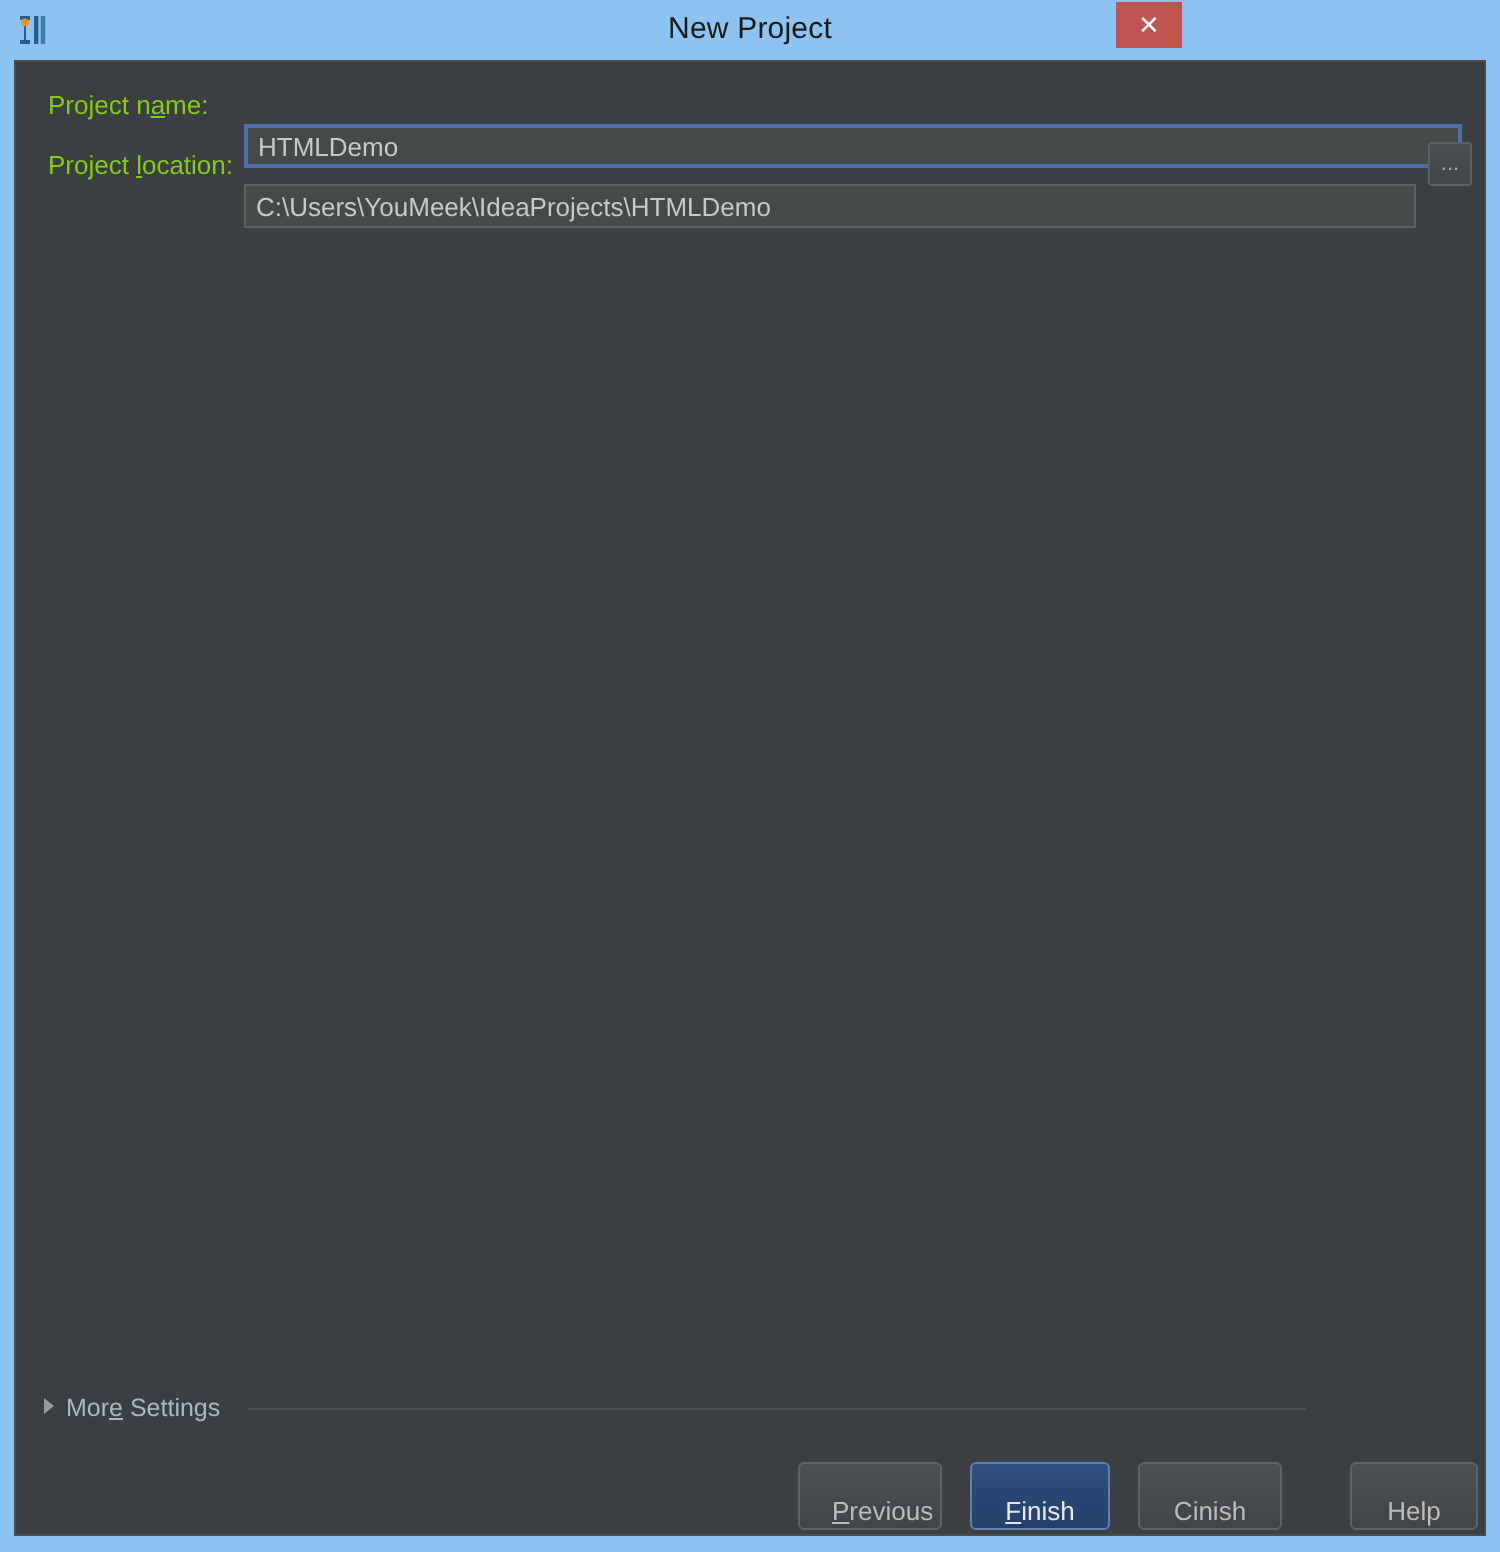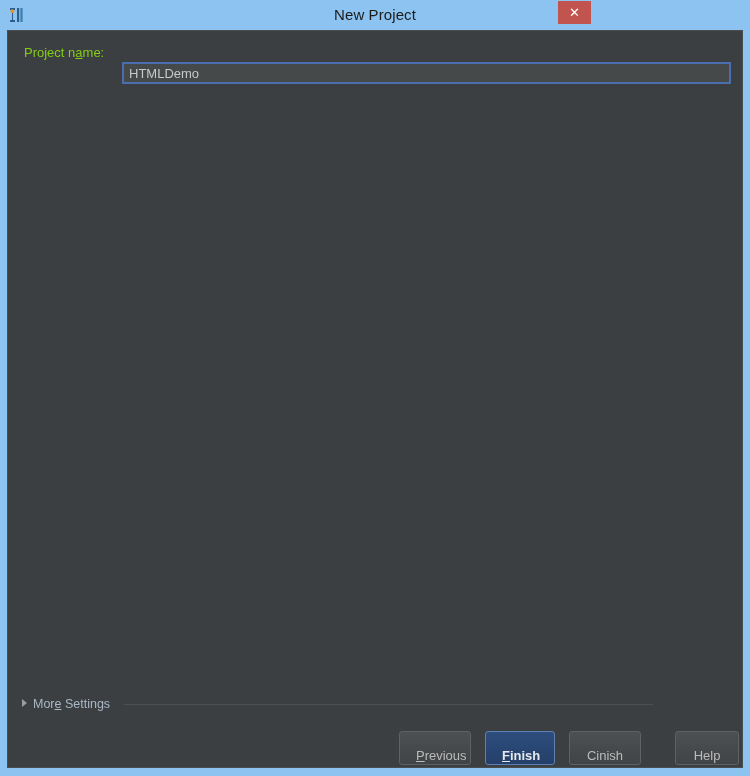"Project location:" div.form-row { html: none -> <div> <label><span>Project </span><u>l</u><span>ocation:</span></label> <input> <button>...</button> </div> }
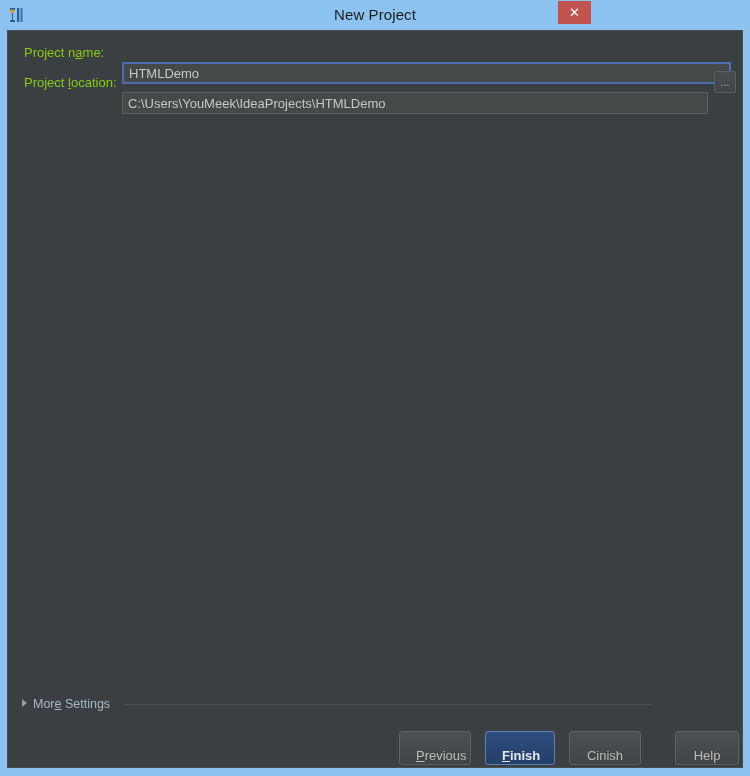"Finish" #btn-finish { font-weight: bold -> normal }
